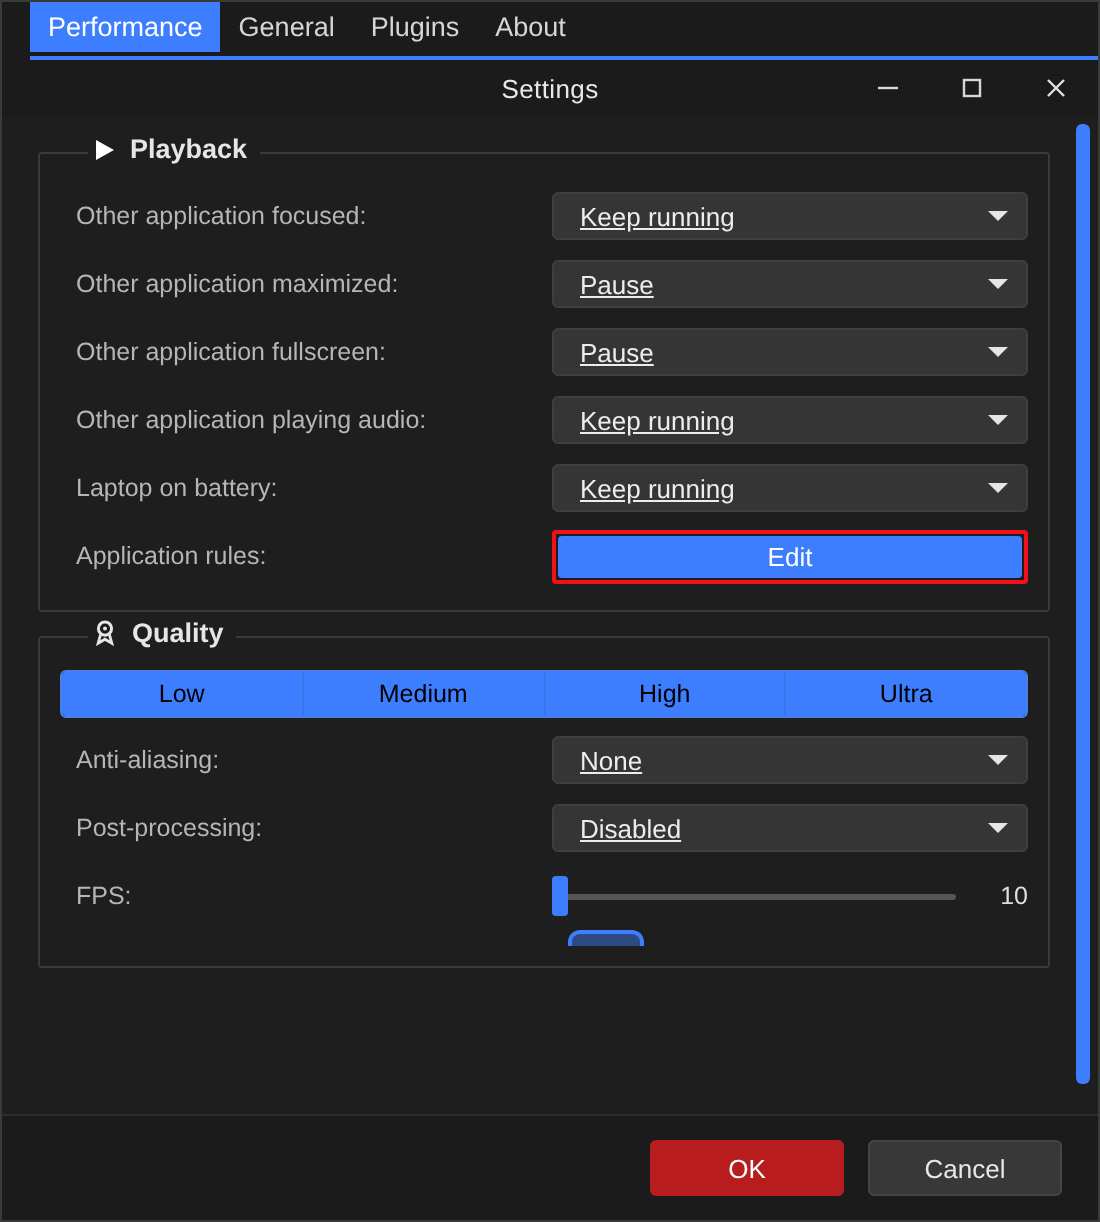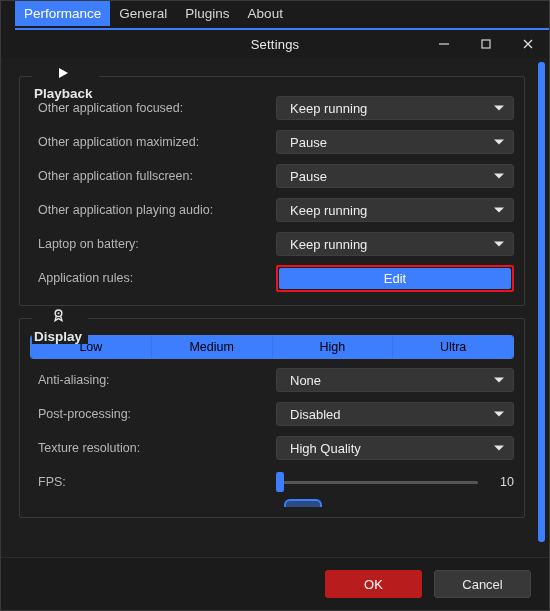"Playback" .group-title { flex-direction: column -> none; left: 12px -> 24px }
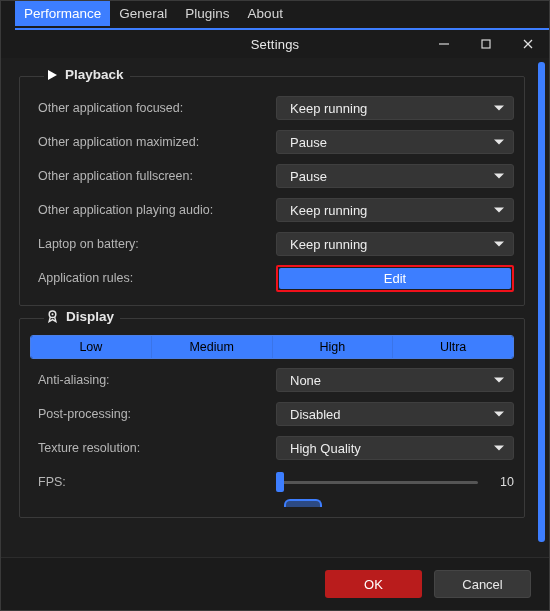"Keep running" .combo-value { text-decoration: none -> underline }
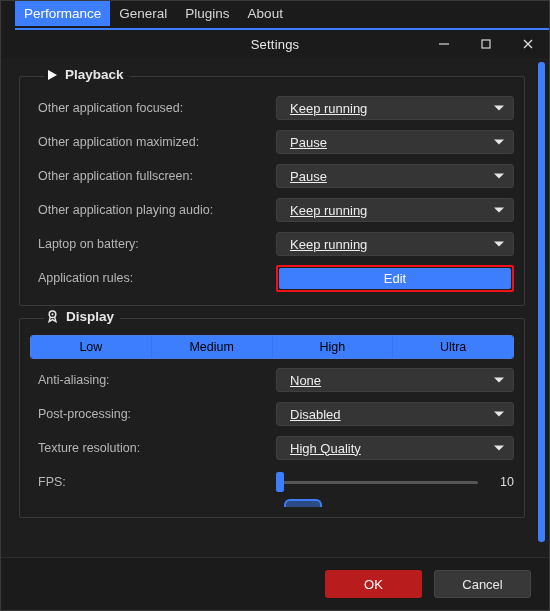"Display" span { text: Display -> Quality }
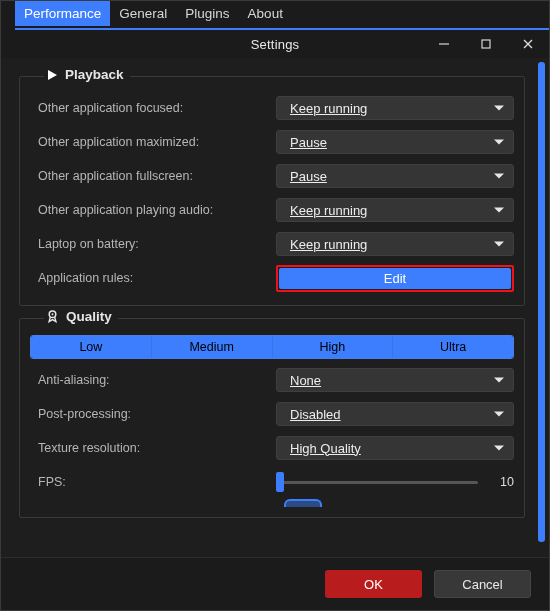"Texture resolution:" div.row { html: <div> <div>Texture resolution:</div> <div> <span>High Quality</span> <span></span> </div> </div> -> none }
